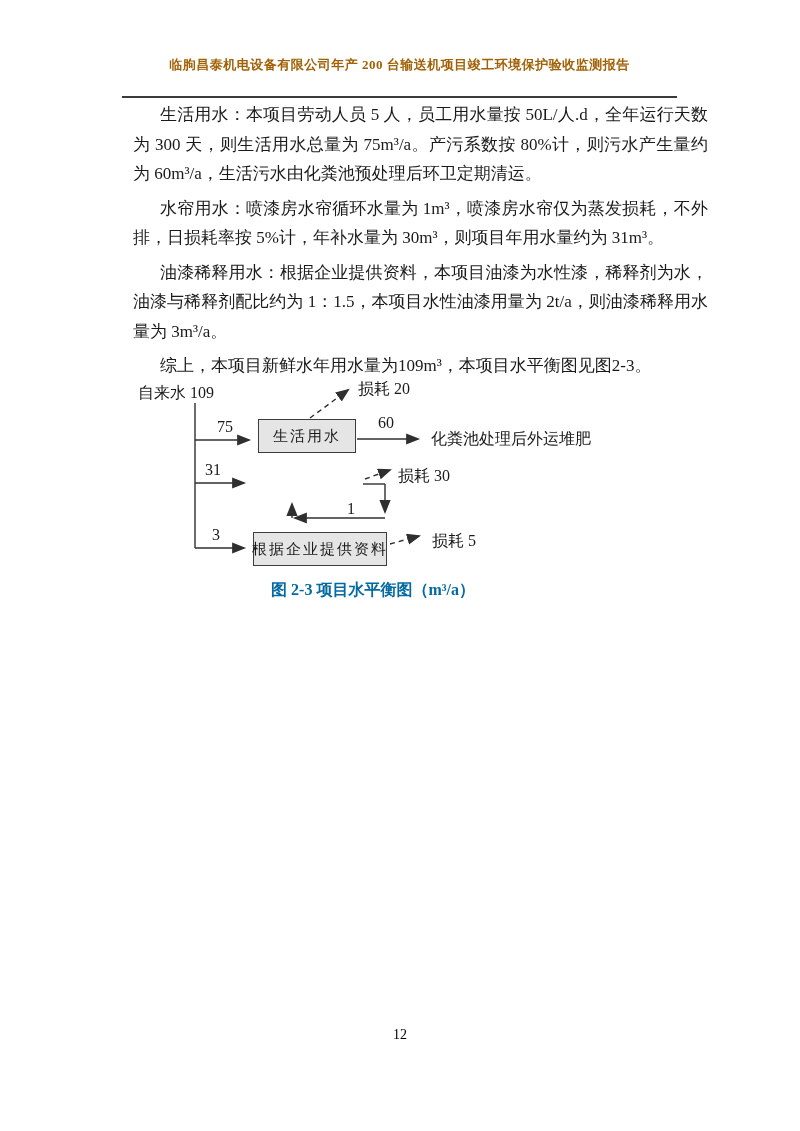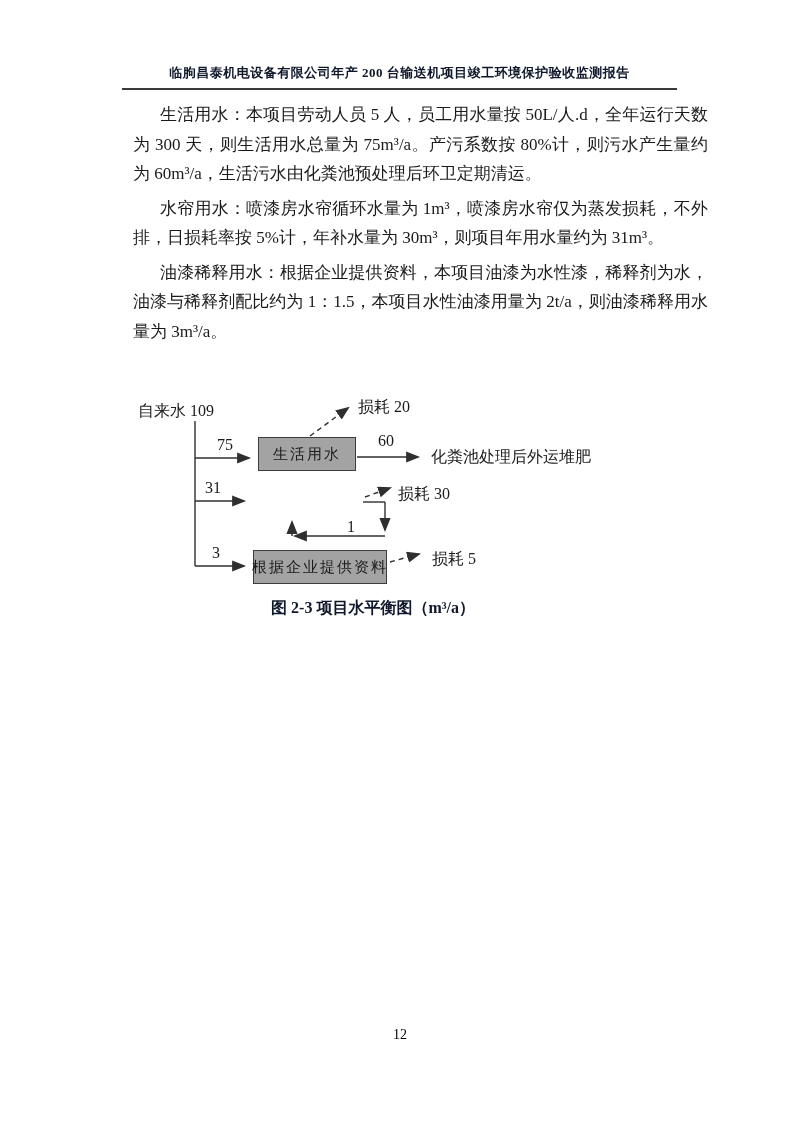"临朐昌泰机电设备有限公司年产 200 台输送机项目竣工环境保护验收监测报告" .header { color: #0f172a -> #a16207; padding-bottom: 6px -> 22px; top: 64px -> 56px }
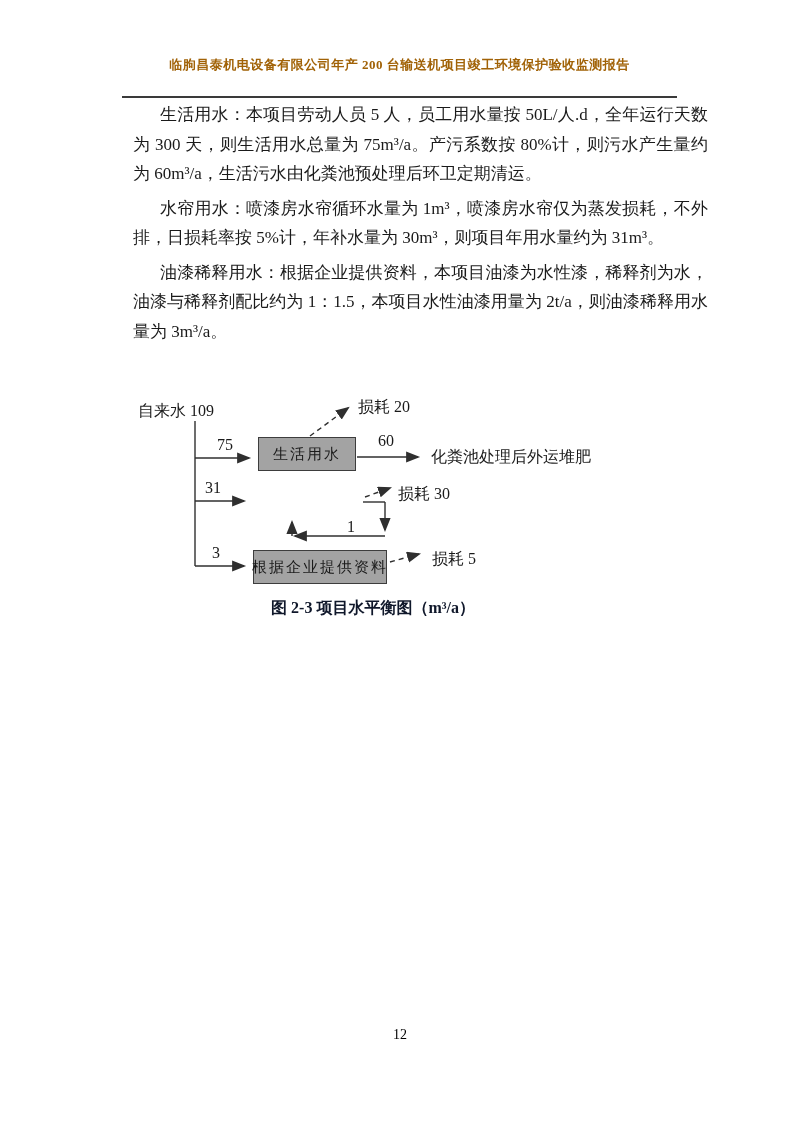"综上，本项目新鲜水年用水量为109m³，本项目水平衡图见图2-3。" p { html: none -> <p>综上，本项目新鲜水年用水量为109m³，本项目水平衡图见图2-3。</p> }
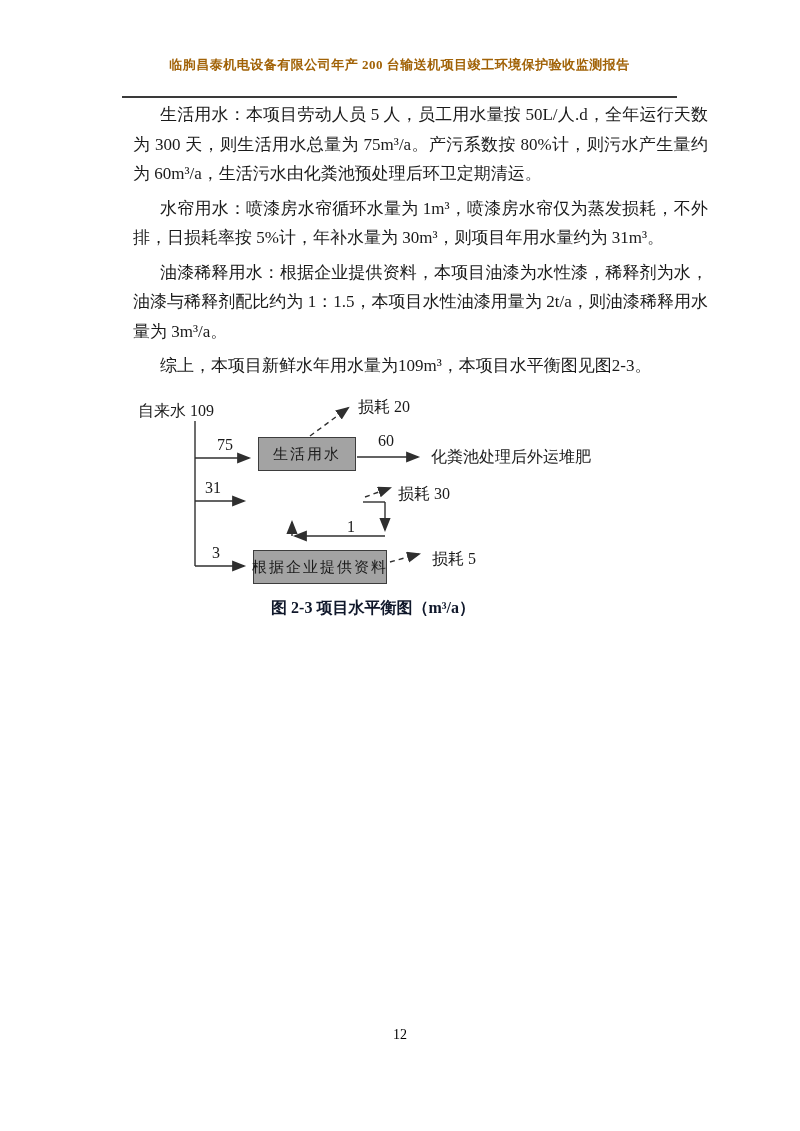"自来水 109" .diagram { top: 392px -> 374px }
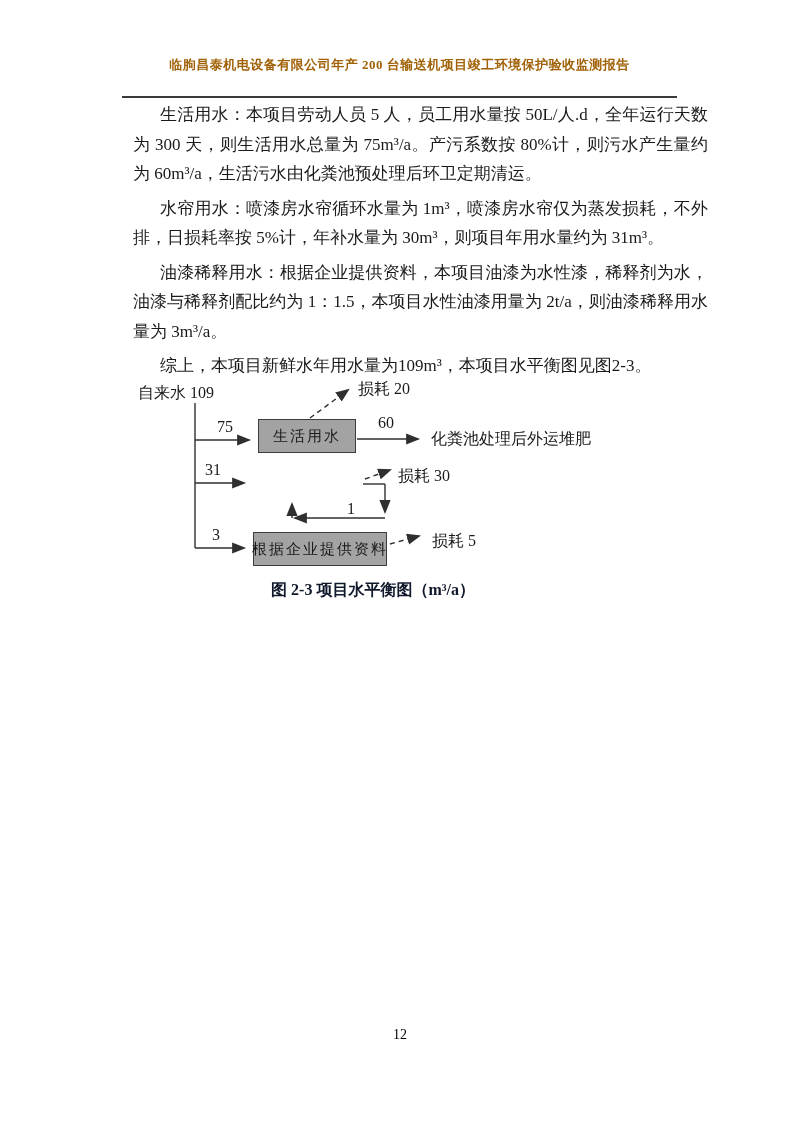"生活用水" .dbox { background: #a3a3a3 -> #e5e5e5 }
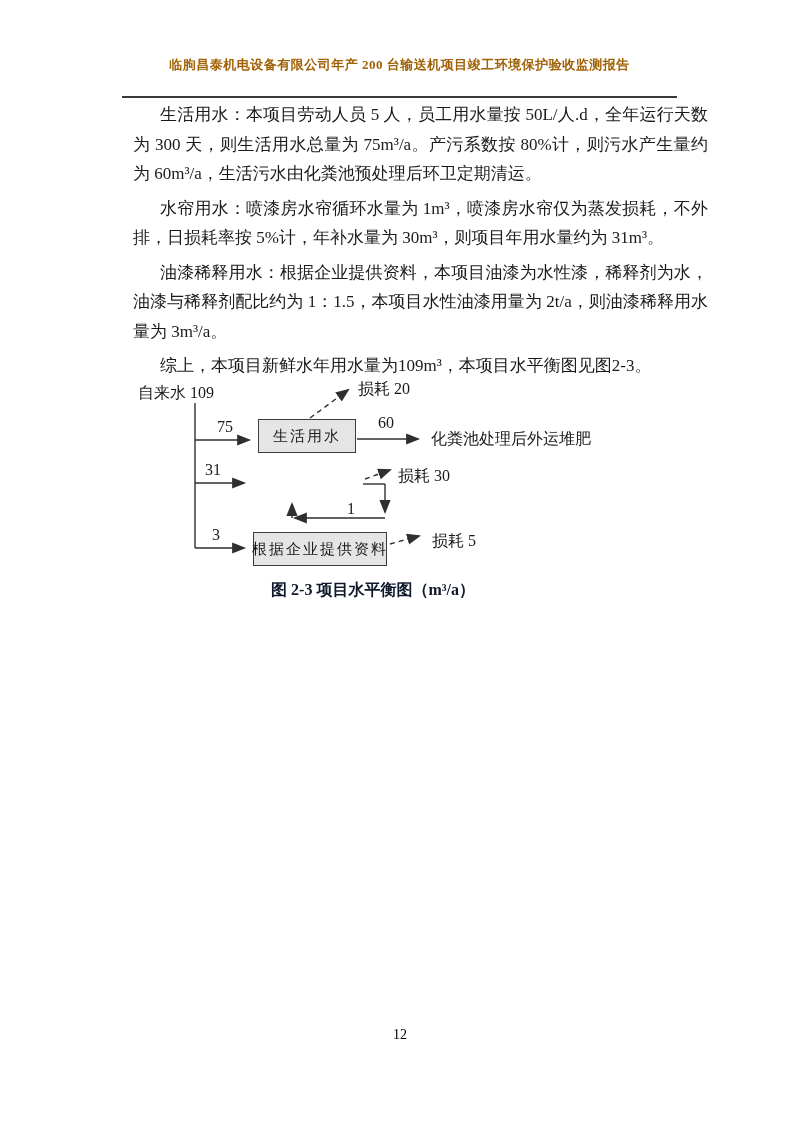"图 2-3 项目水平衡图（m³/a）" .caption { color: #0f172a -> #0369a1 }
